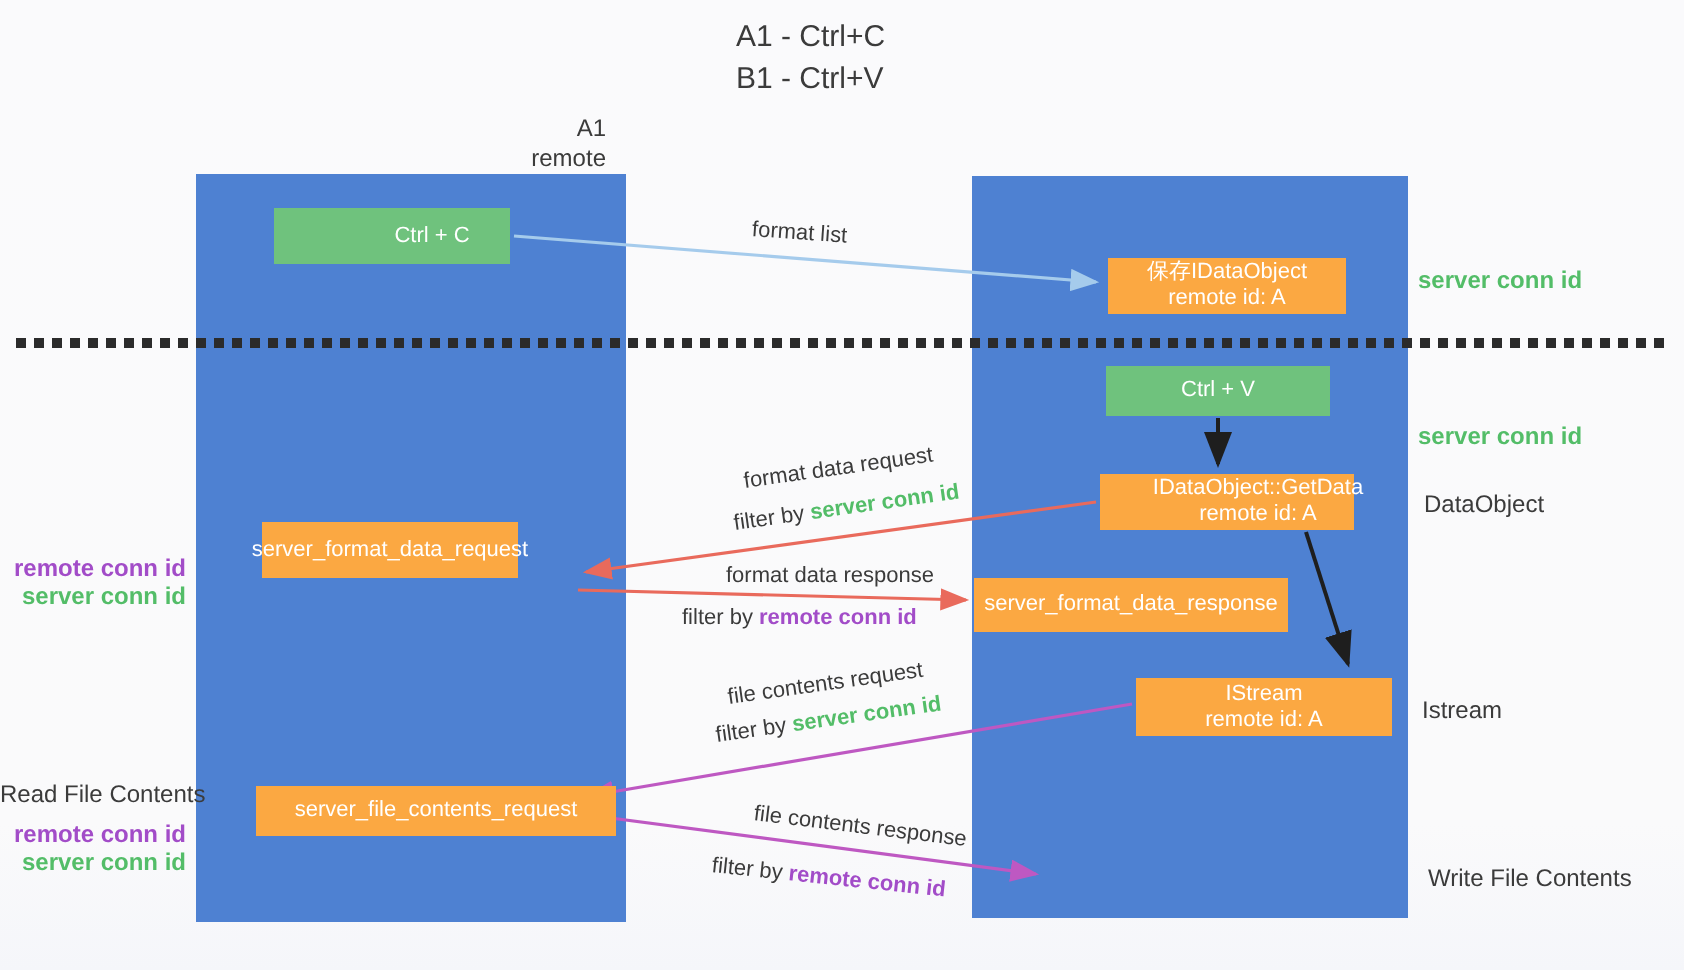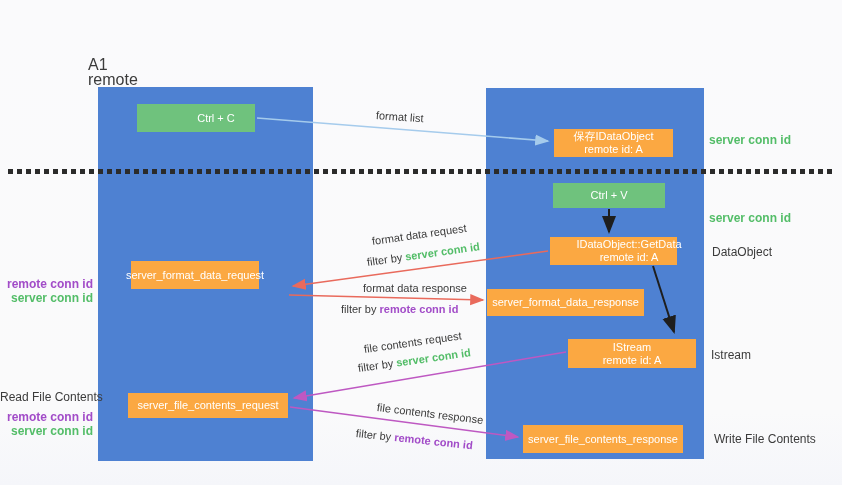"A1 - Ctrl+C" div.title { html: none -> <div><span>A1 - Ctrl+C</span><br><span>B1 - Ctrl+V</span></div> }
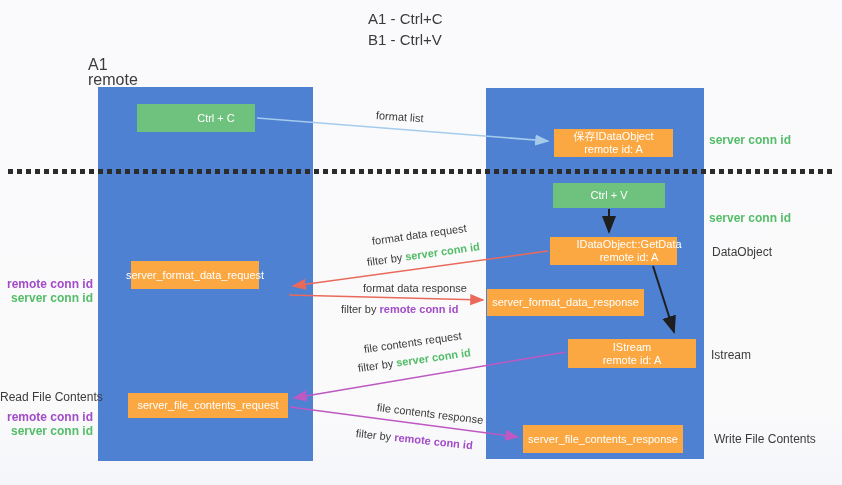"A1" .hdr { font-size: 16px -> 12px; text-align: left -> right }
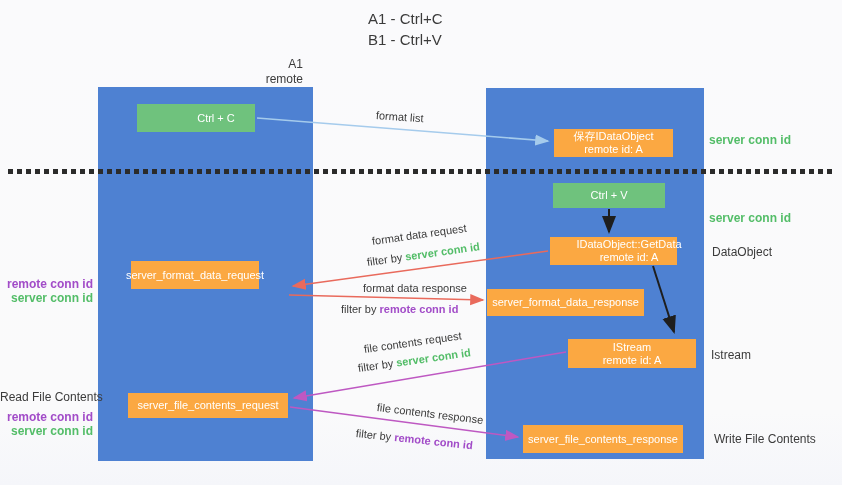"server_file_contents_request" div.box { width: 160px -> 180px }
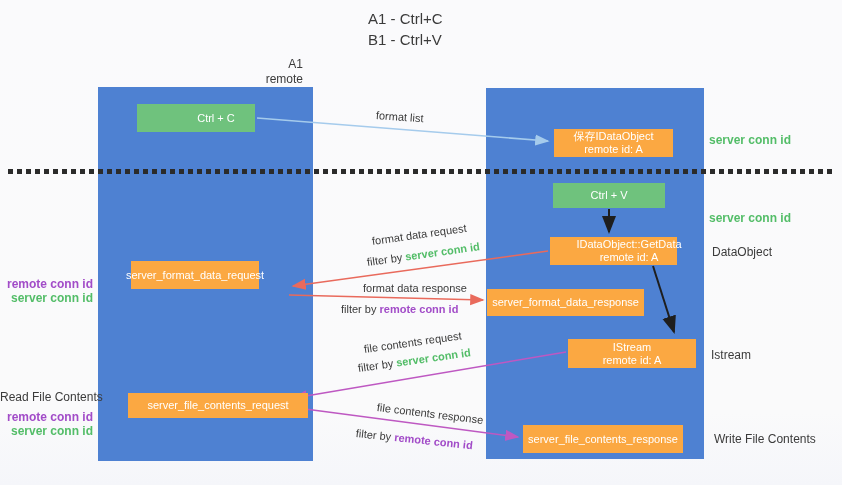"server_file_contents_response" div.box { html: <div> <span>server_file_contents_response</span> </div> -> none }
